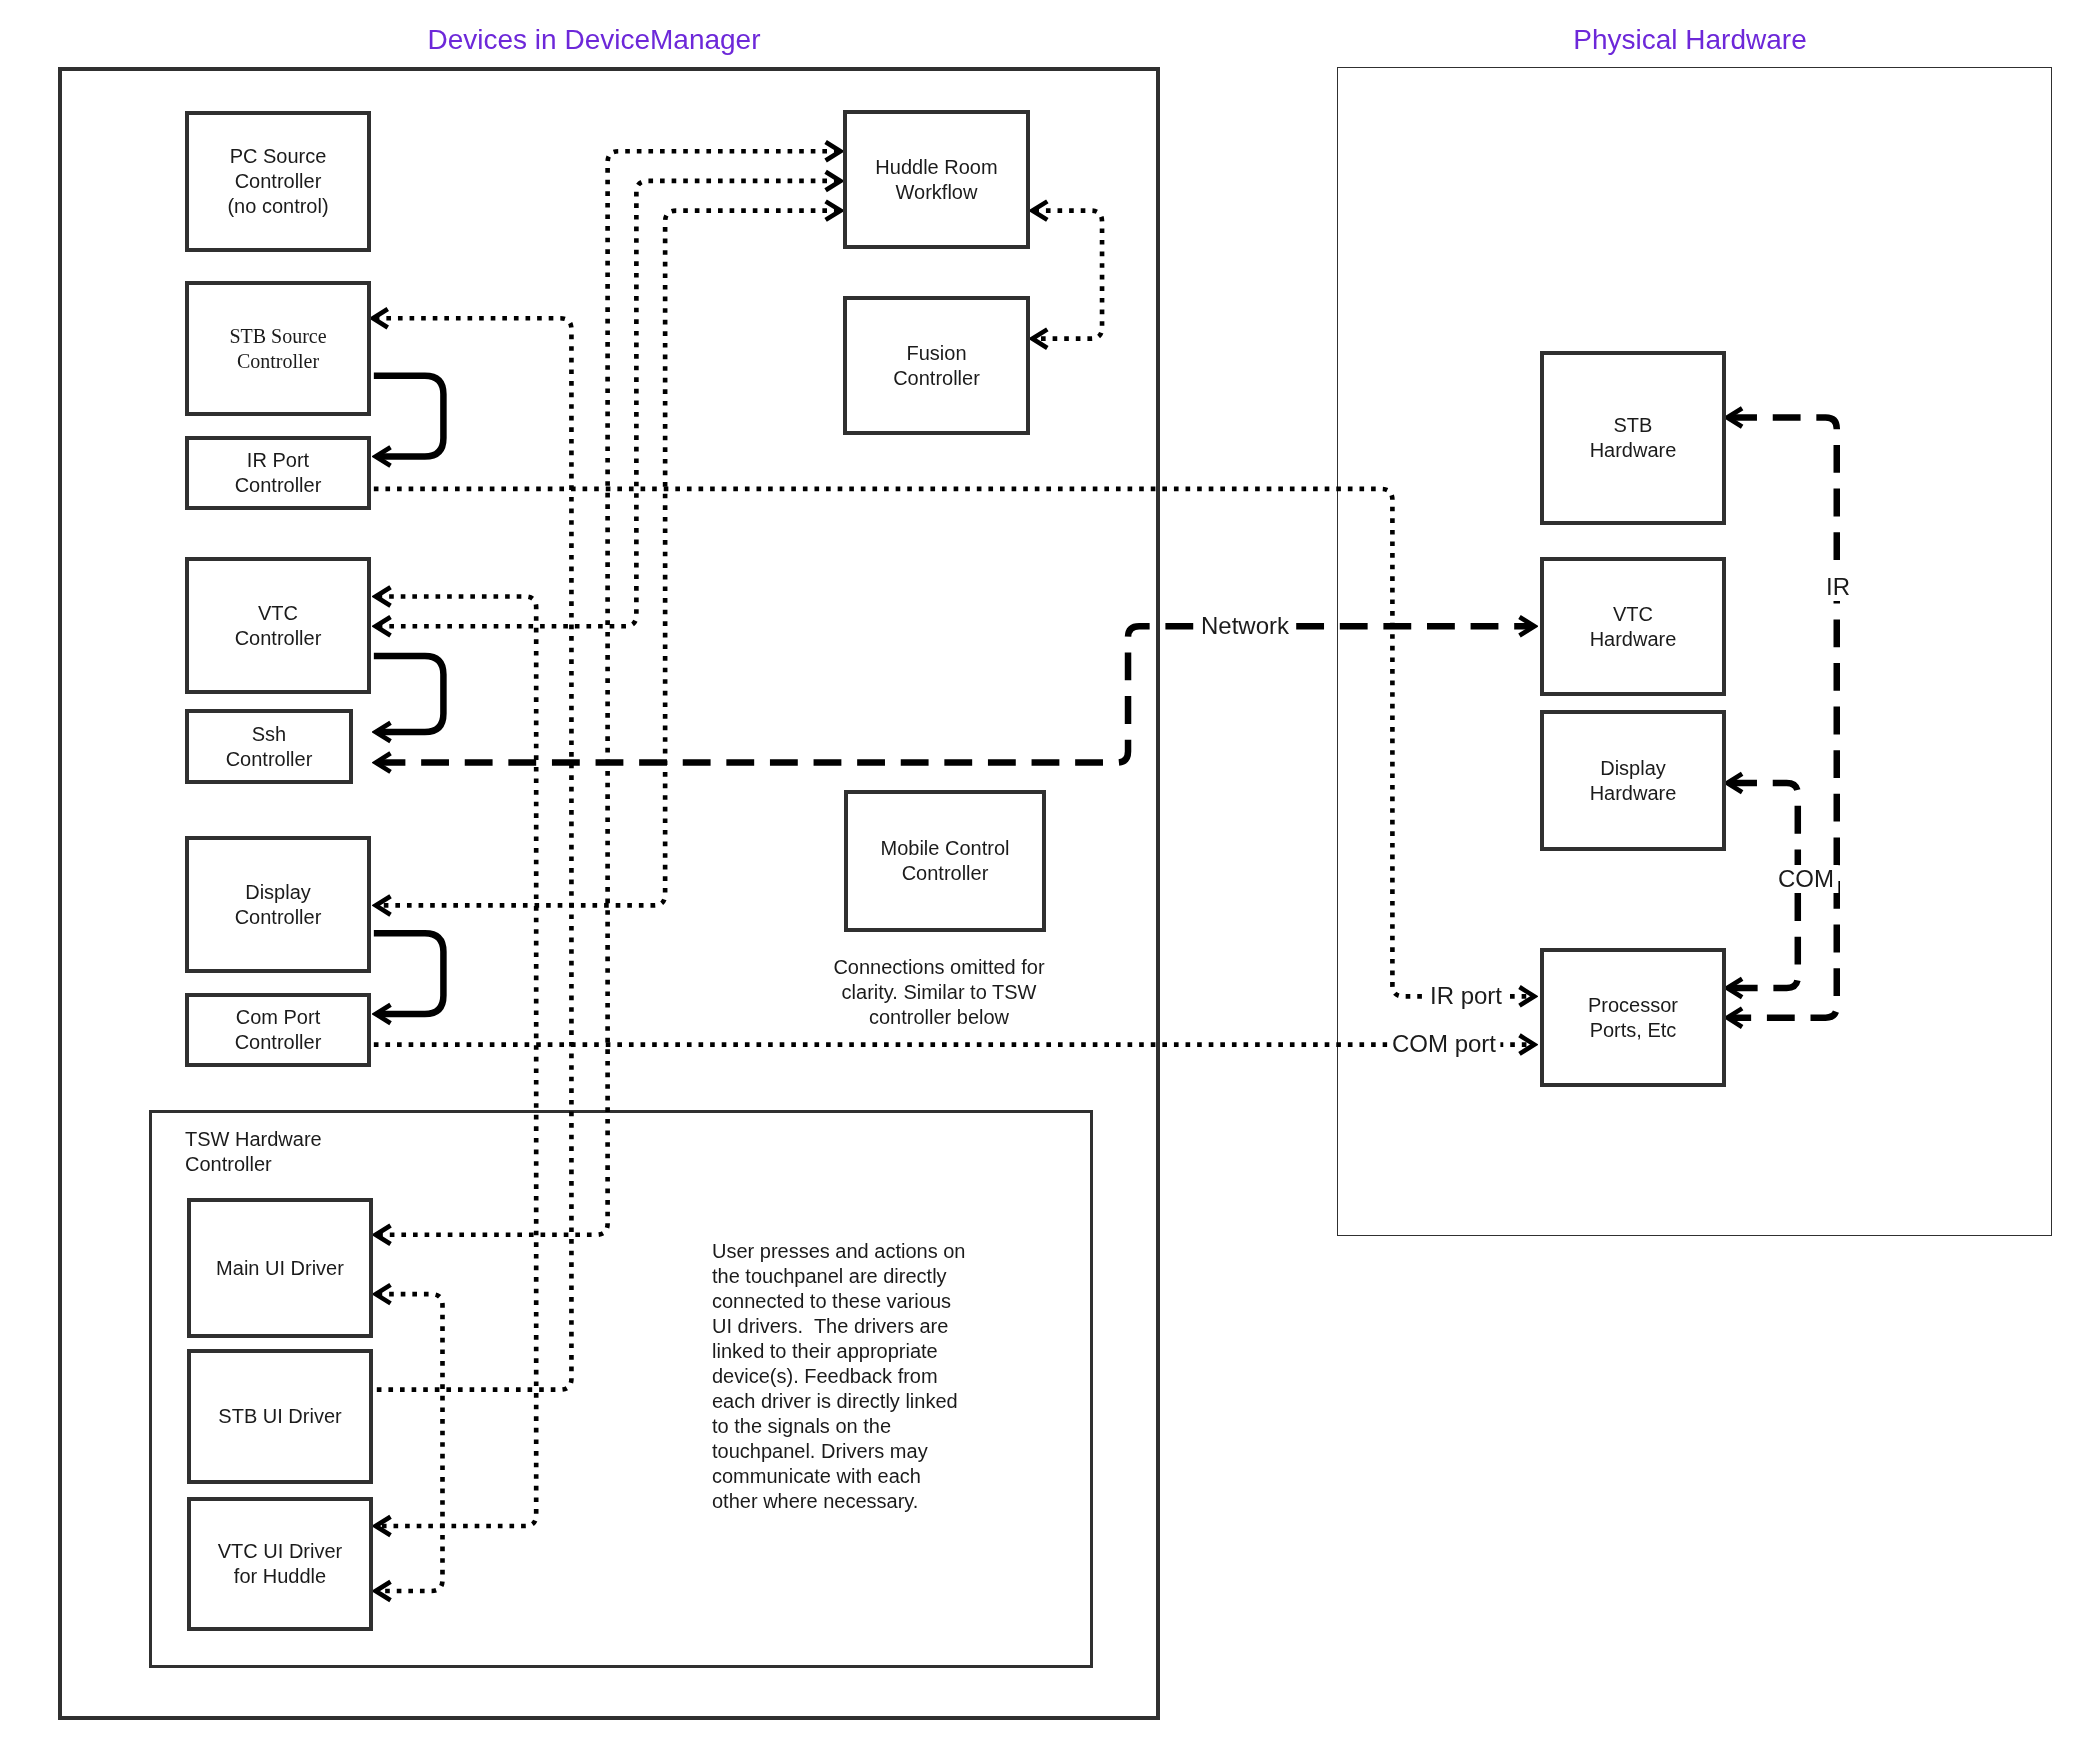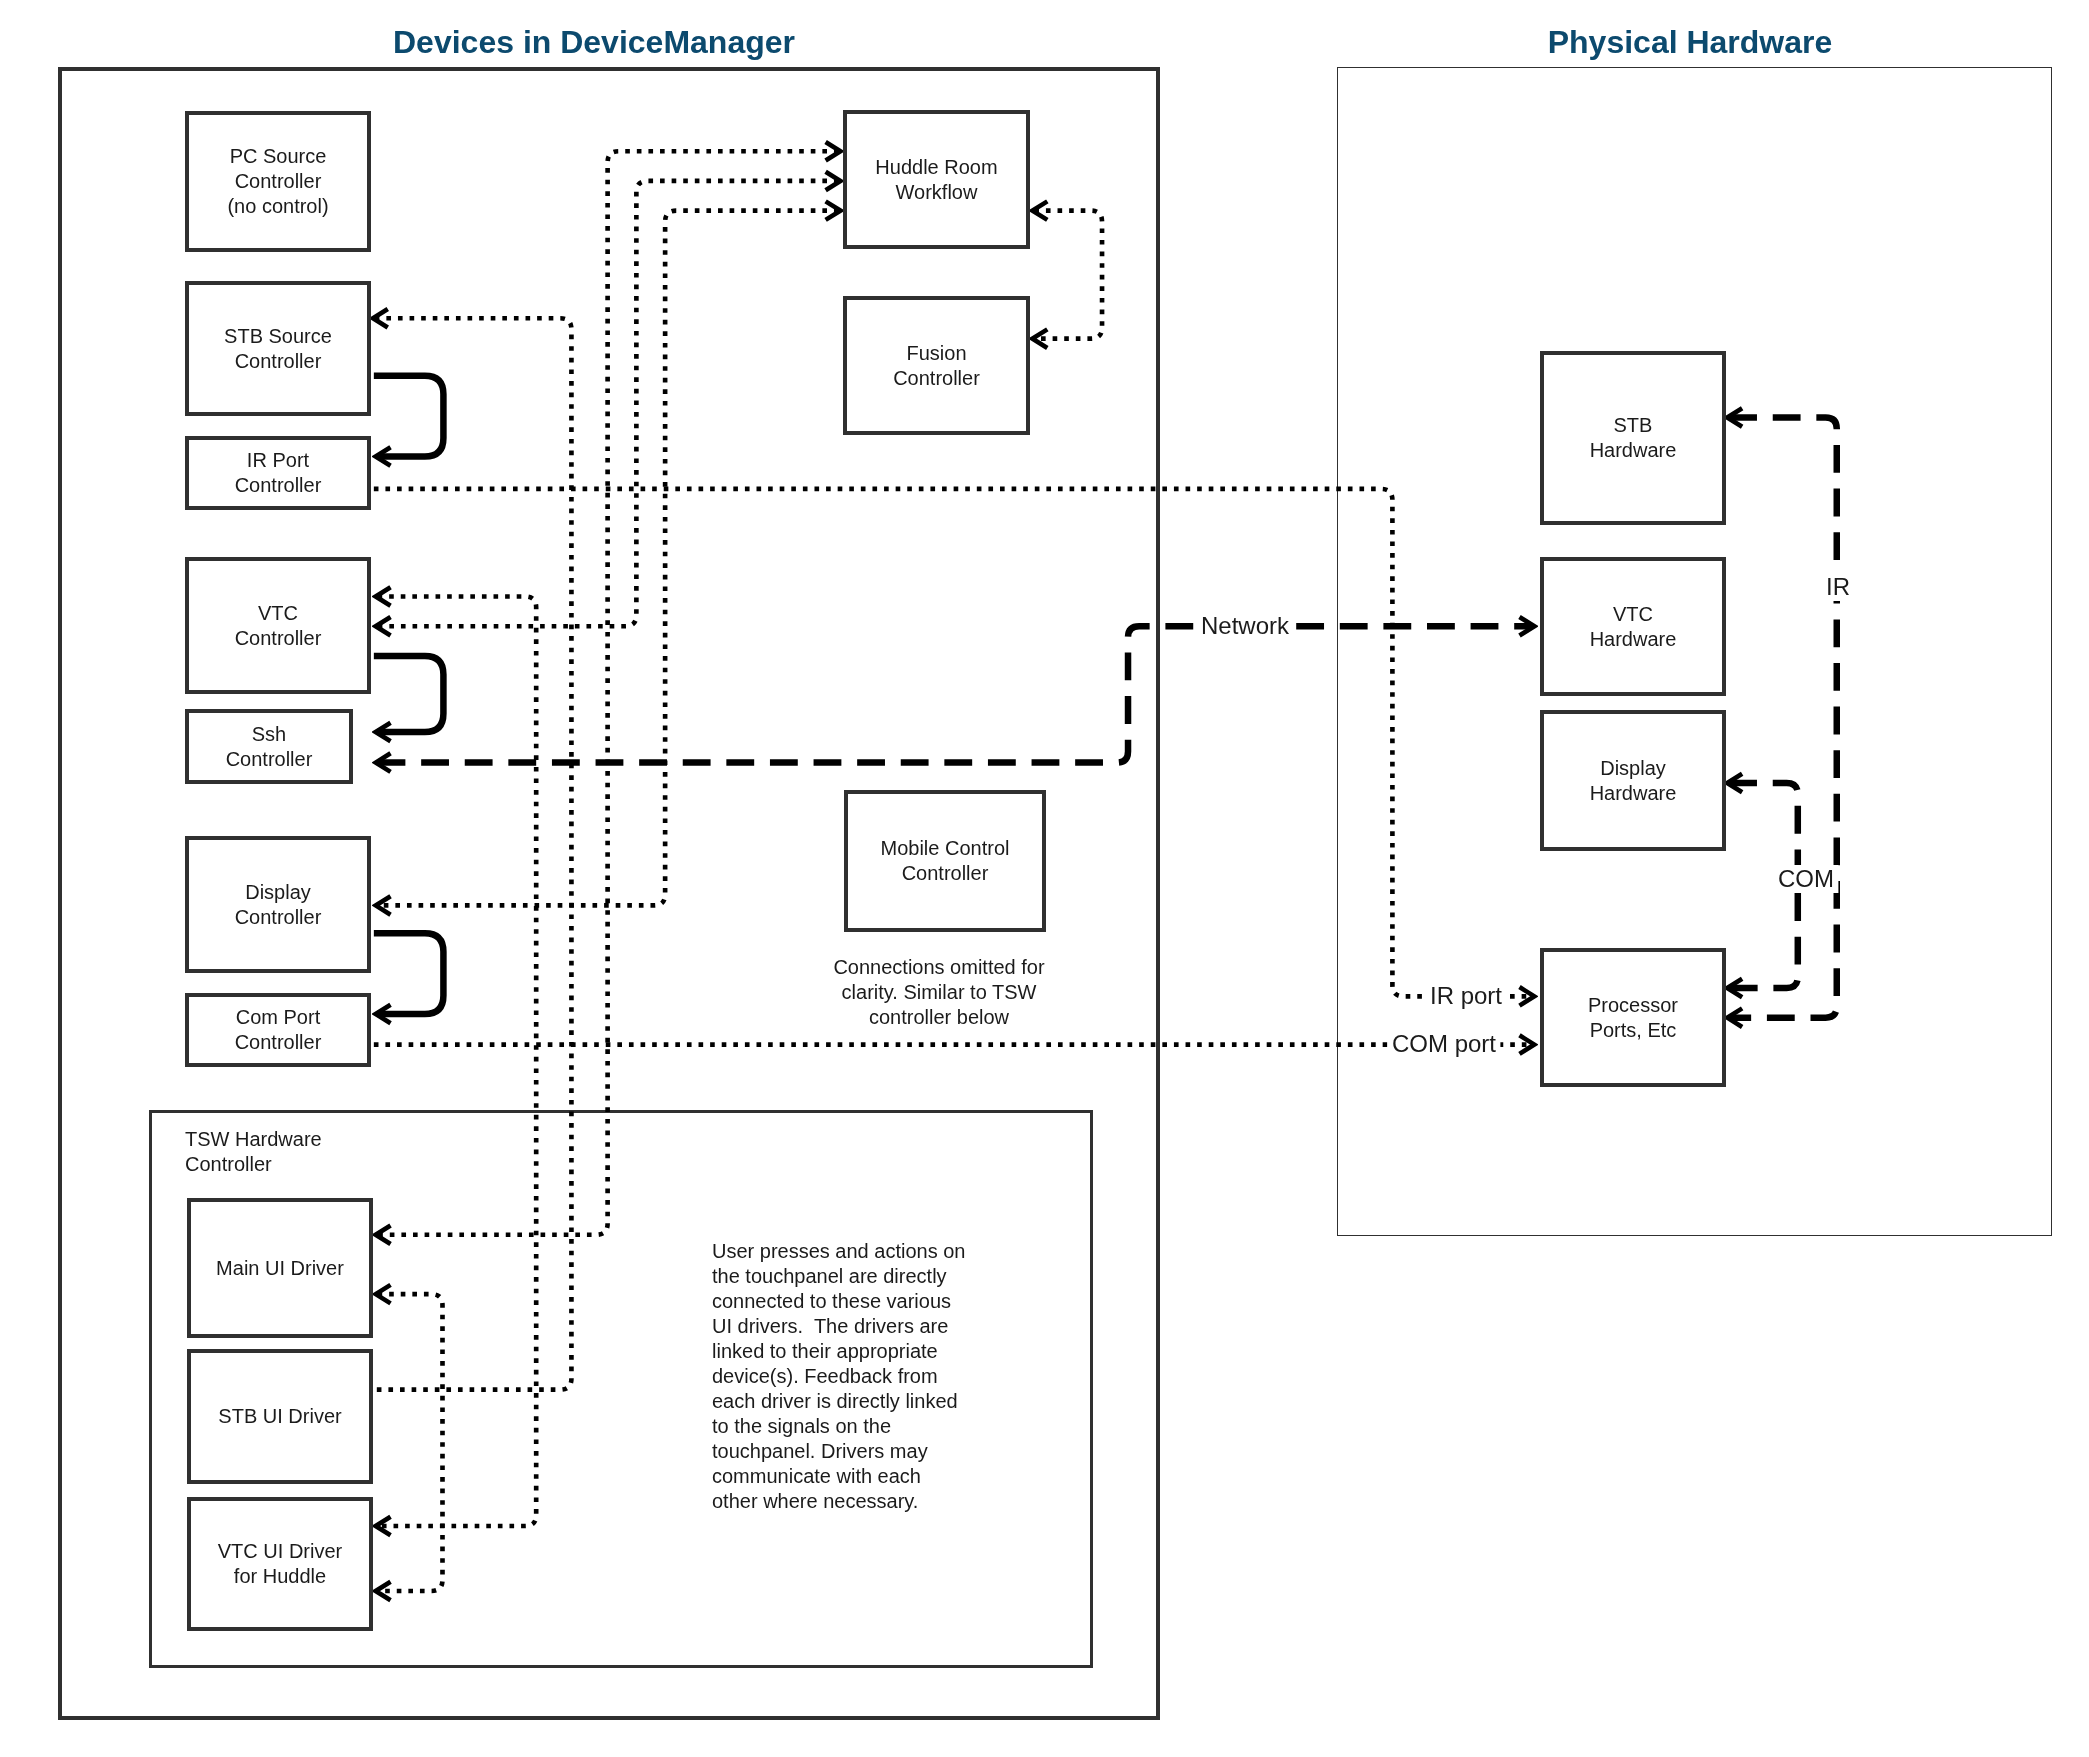"Devices in DeviceManager" .diagram-title { color: #0c4a6e -> #6d28d9; font-size: 32px -> 28px; font-weight: bold -> normal }
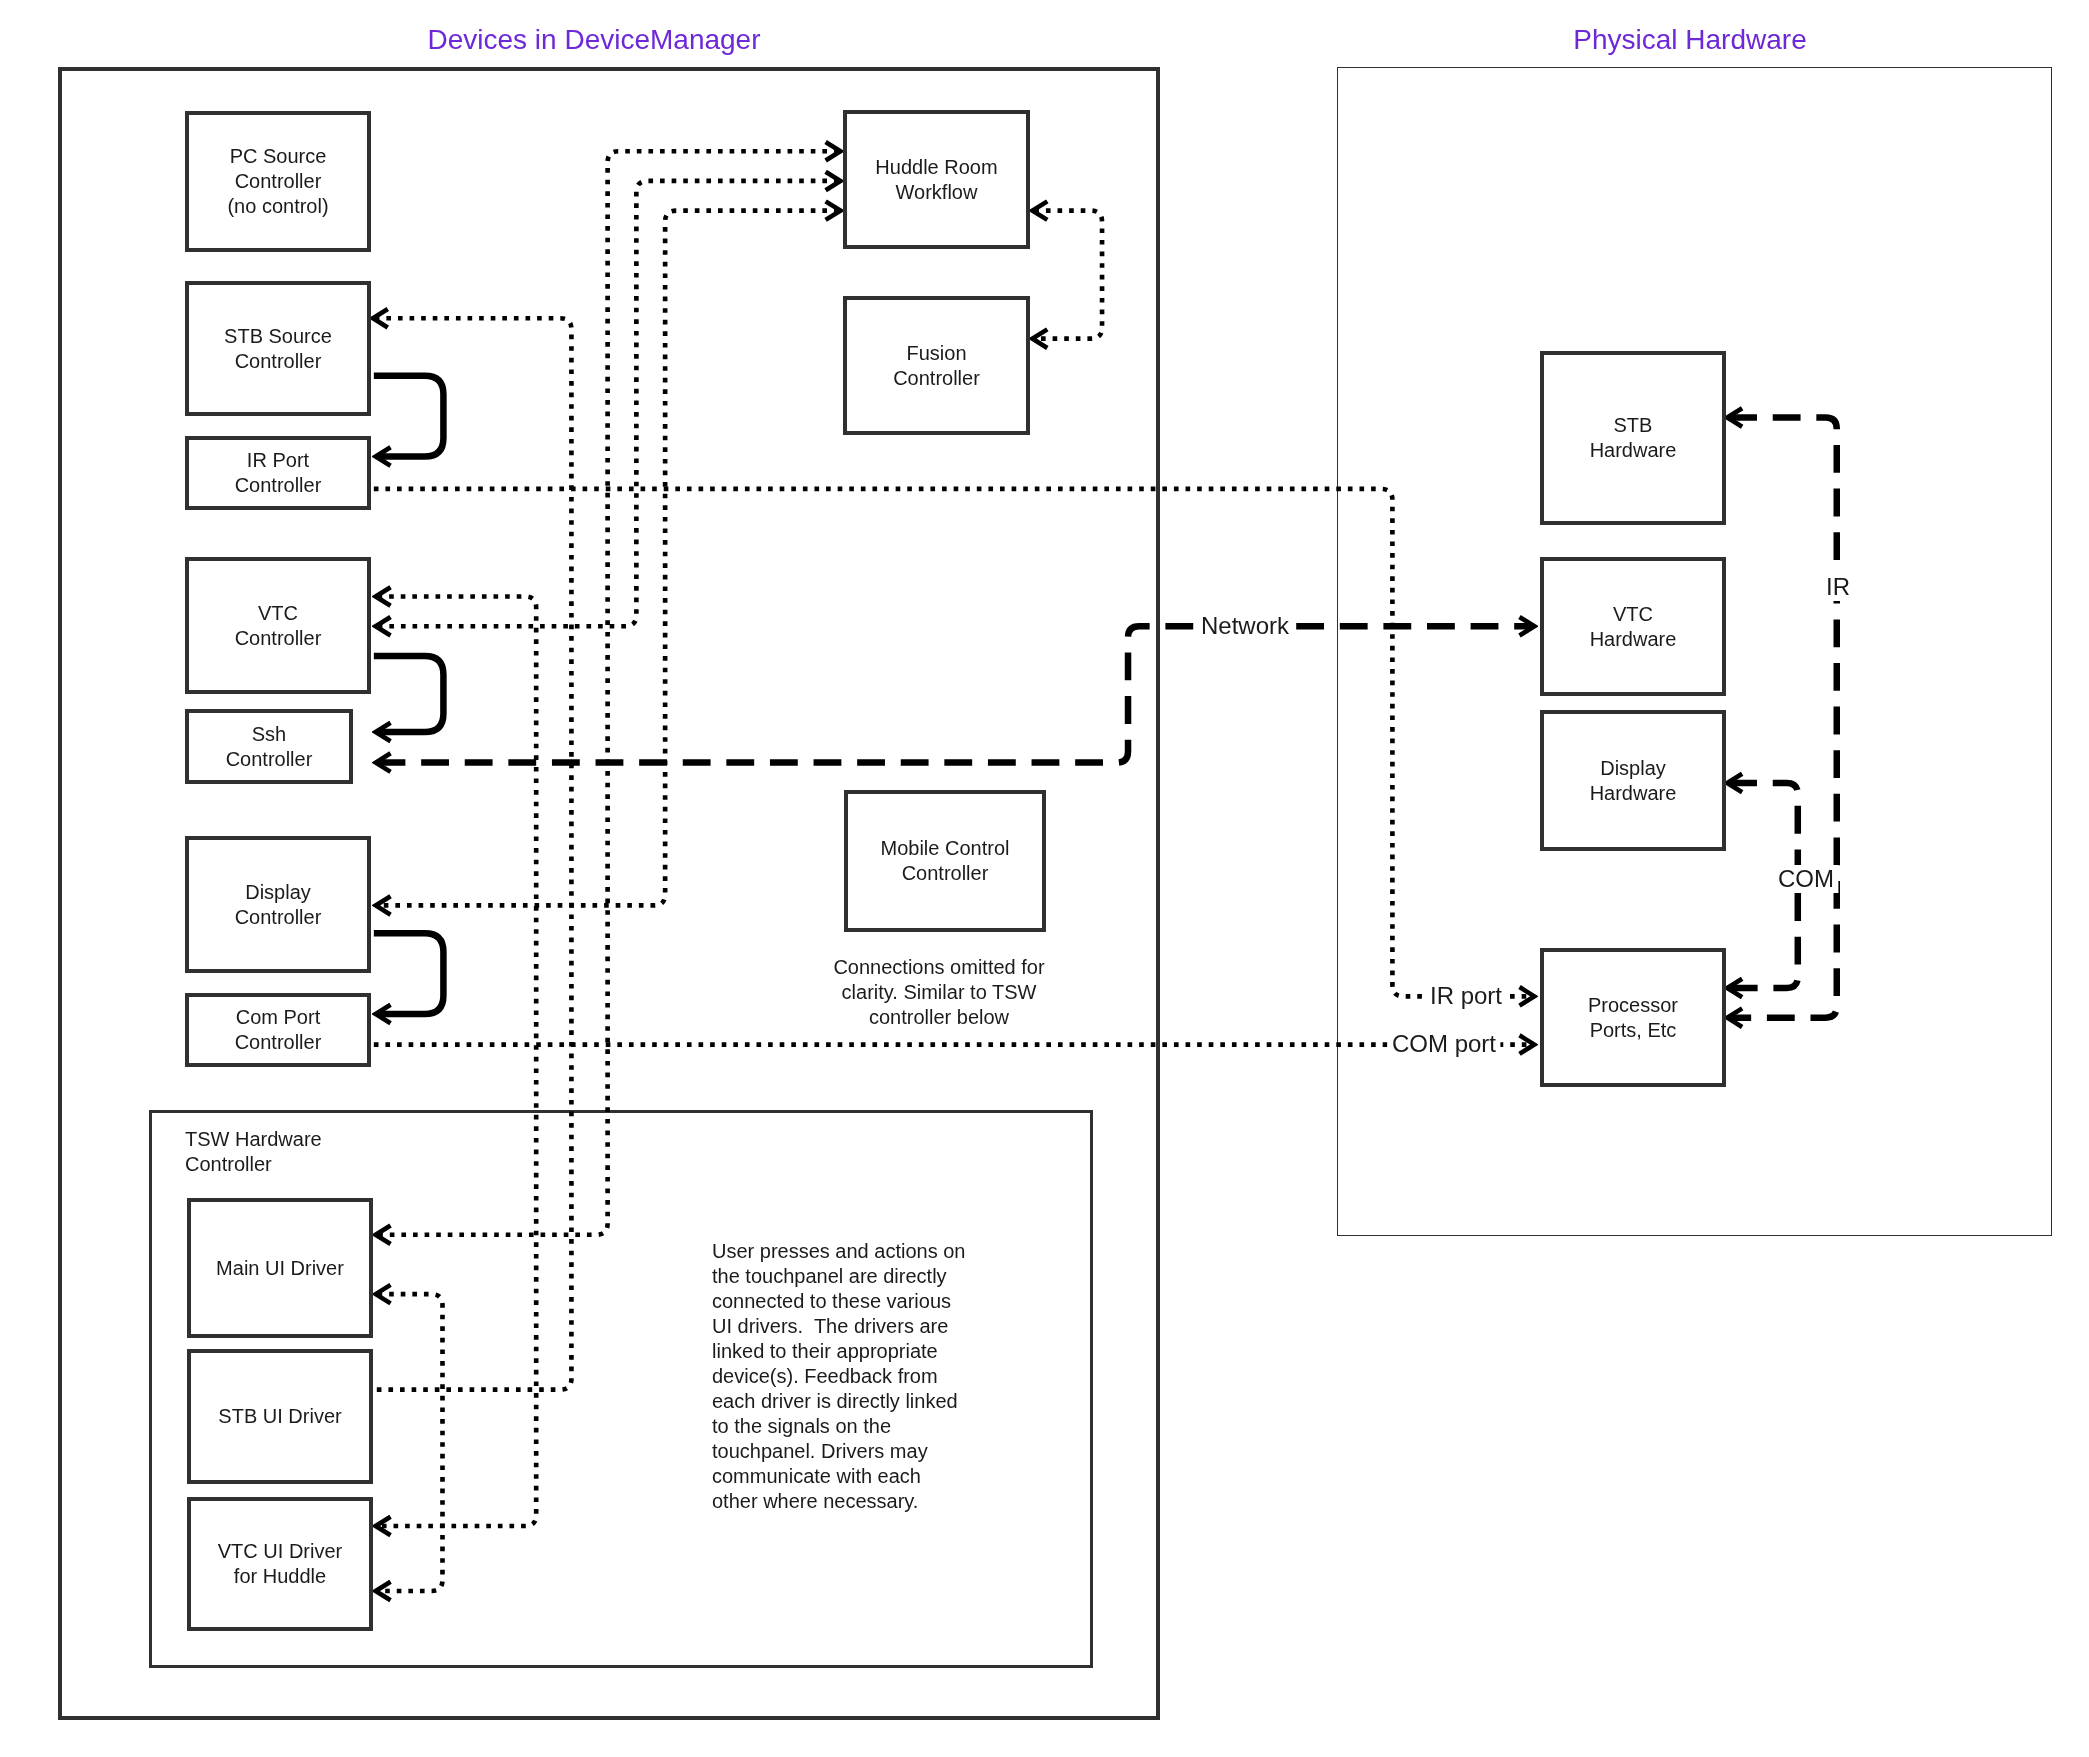"STB Source" div.node { font-family: none -> Liberation Serif, serif }
